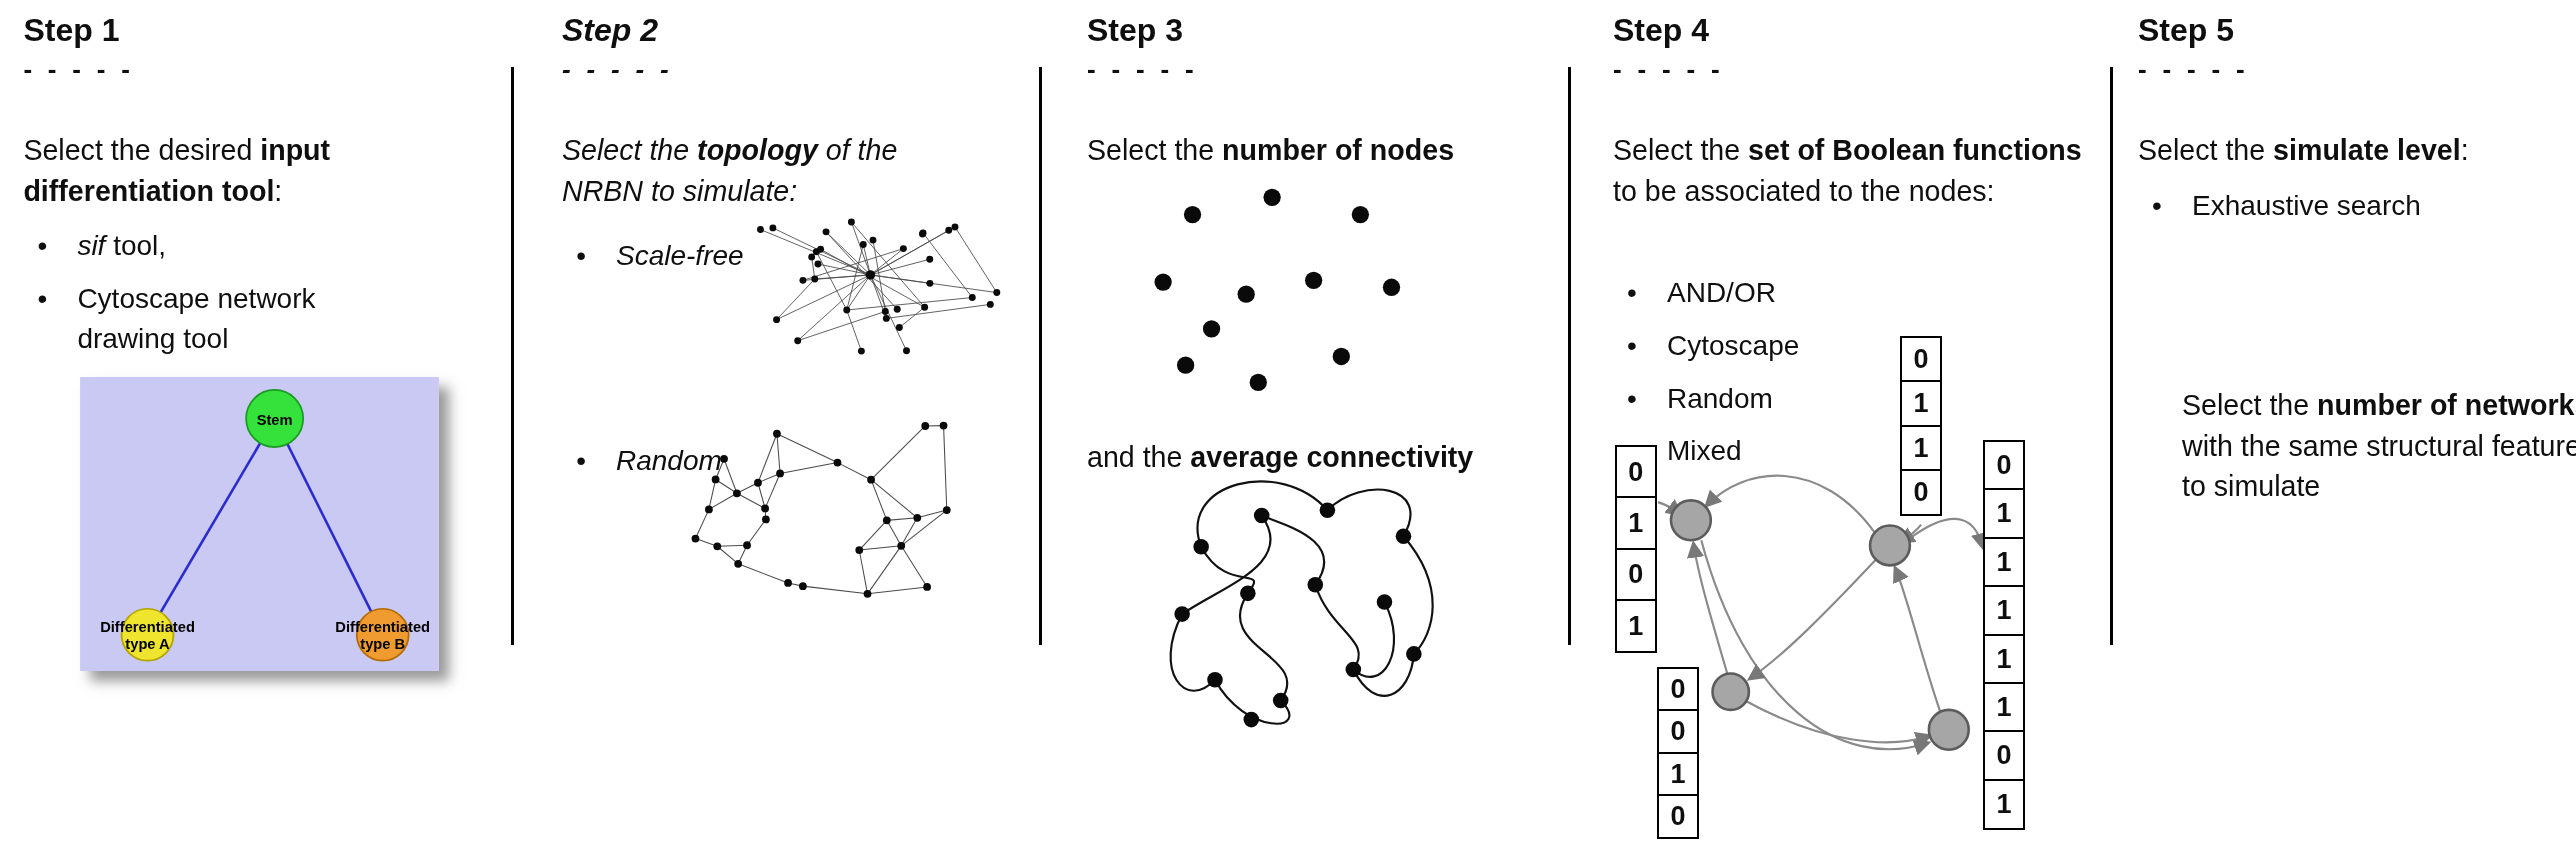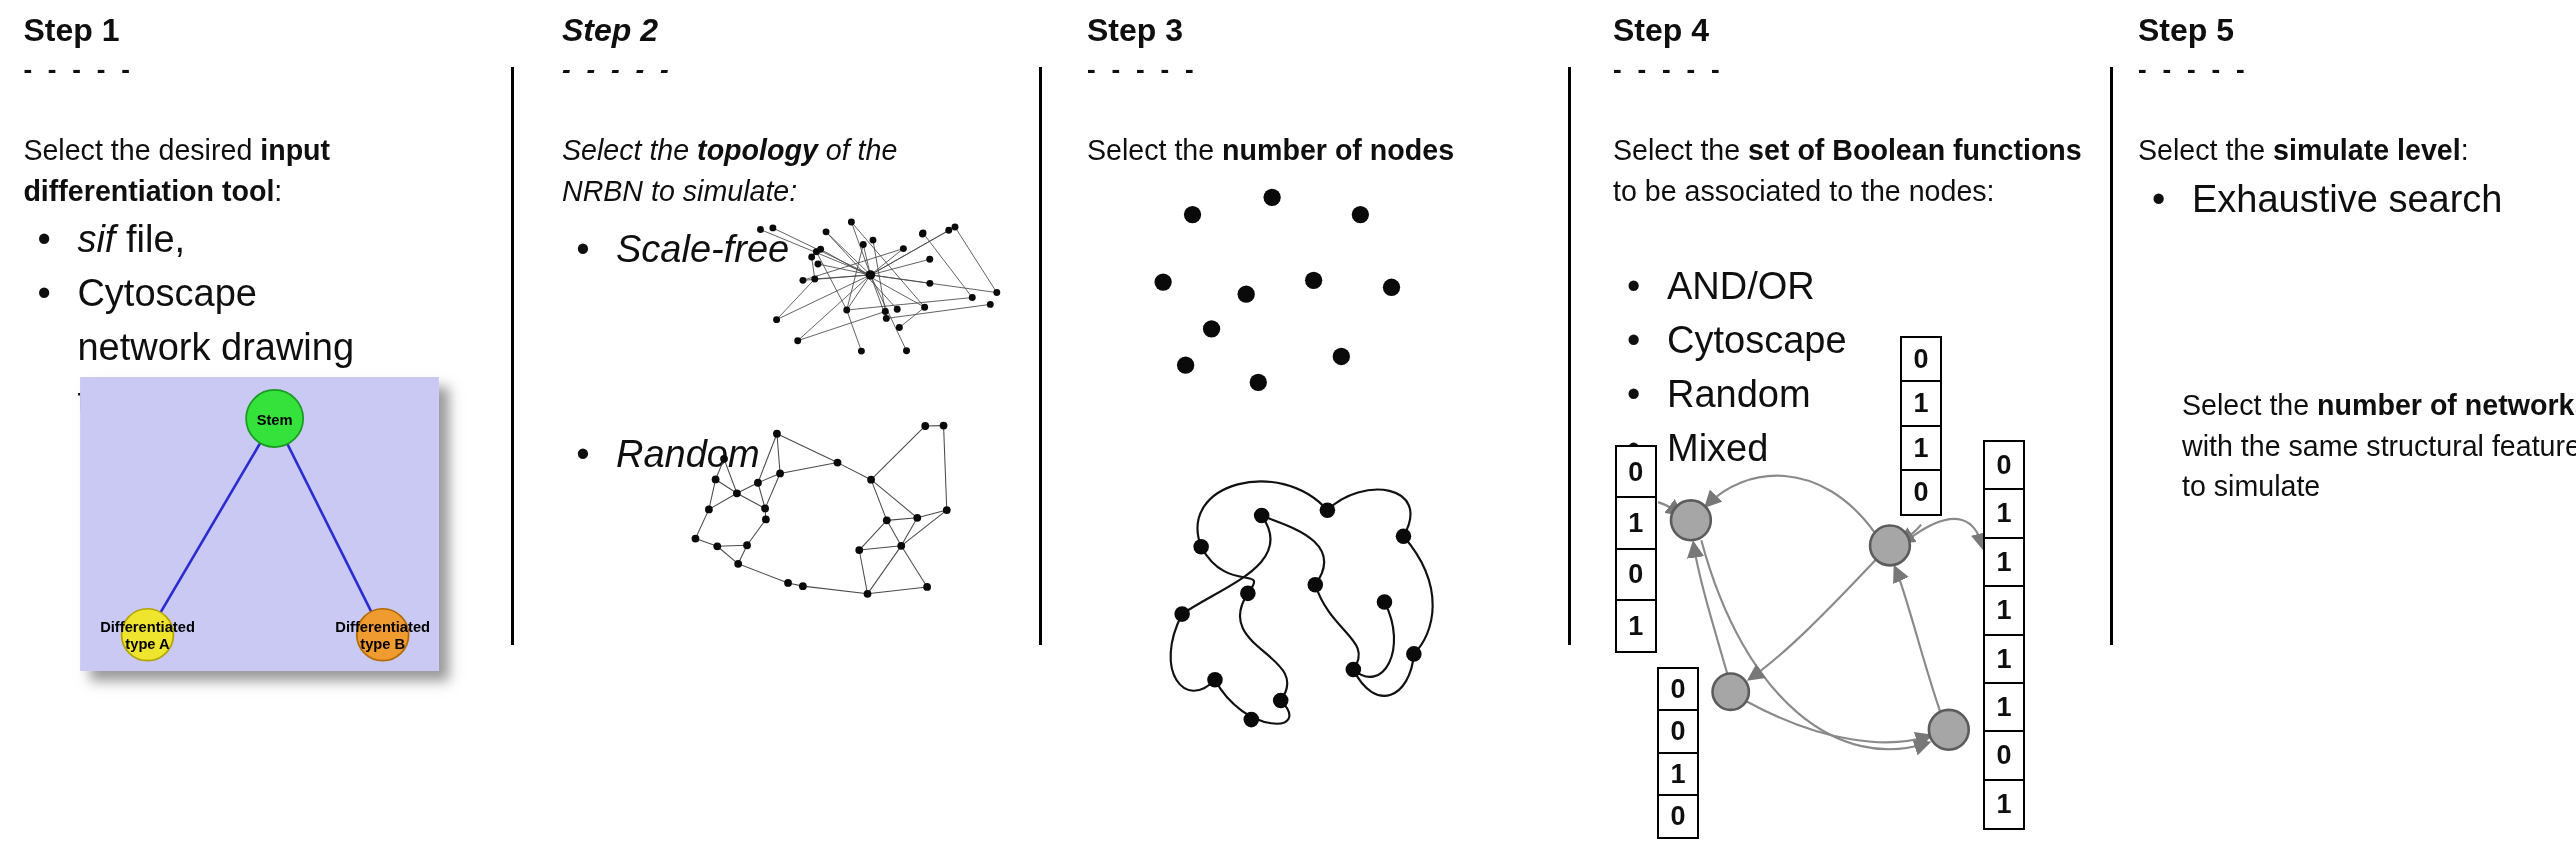"Exhaustive search" ul.bullets li { font-size: 38px -> 28px; margin-top: none -> 13px }
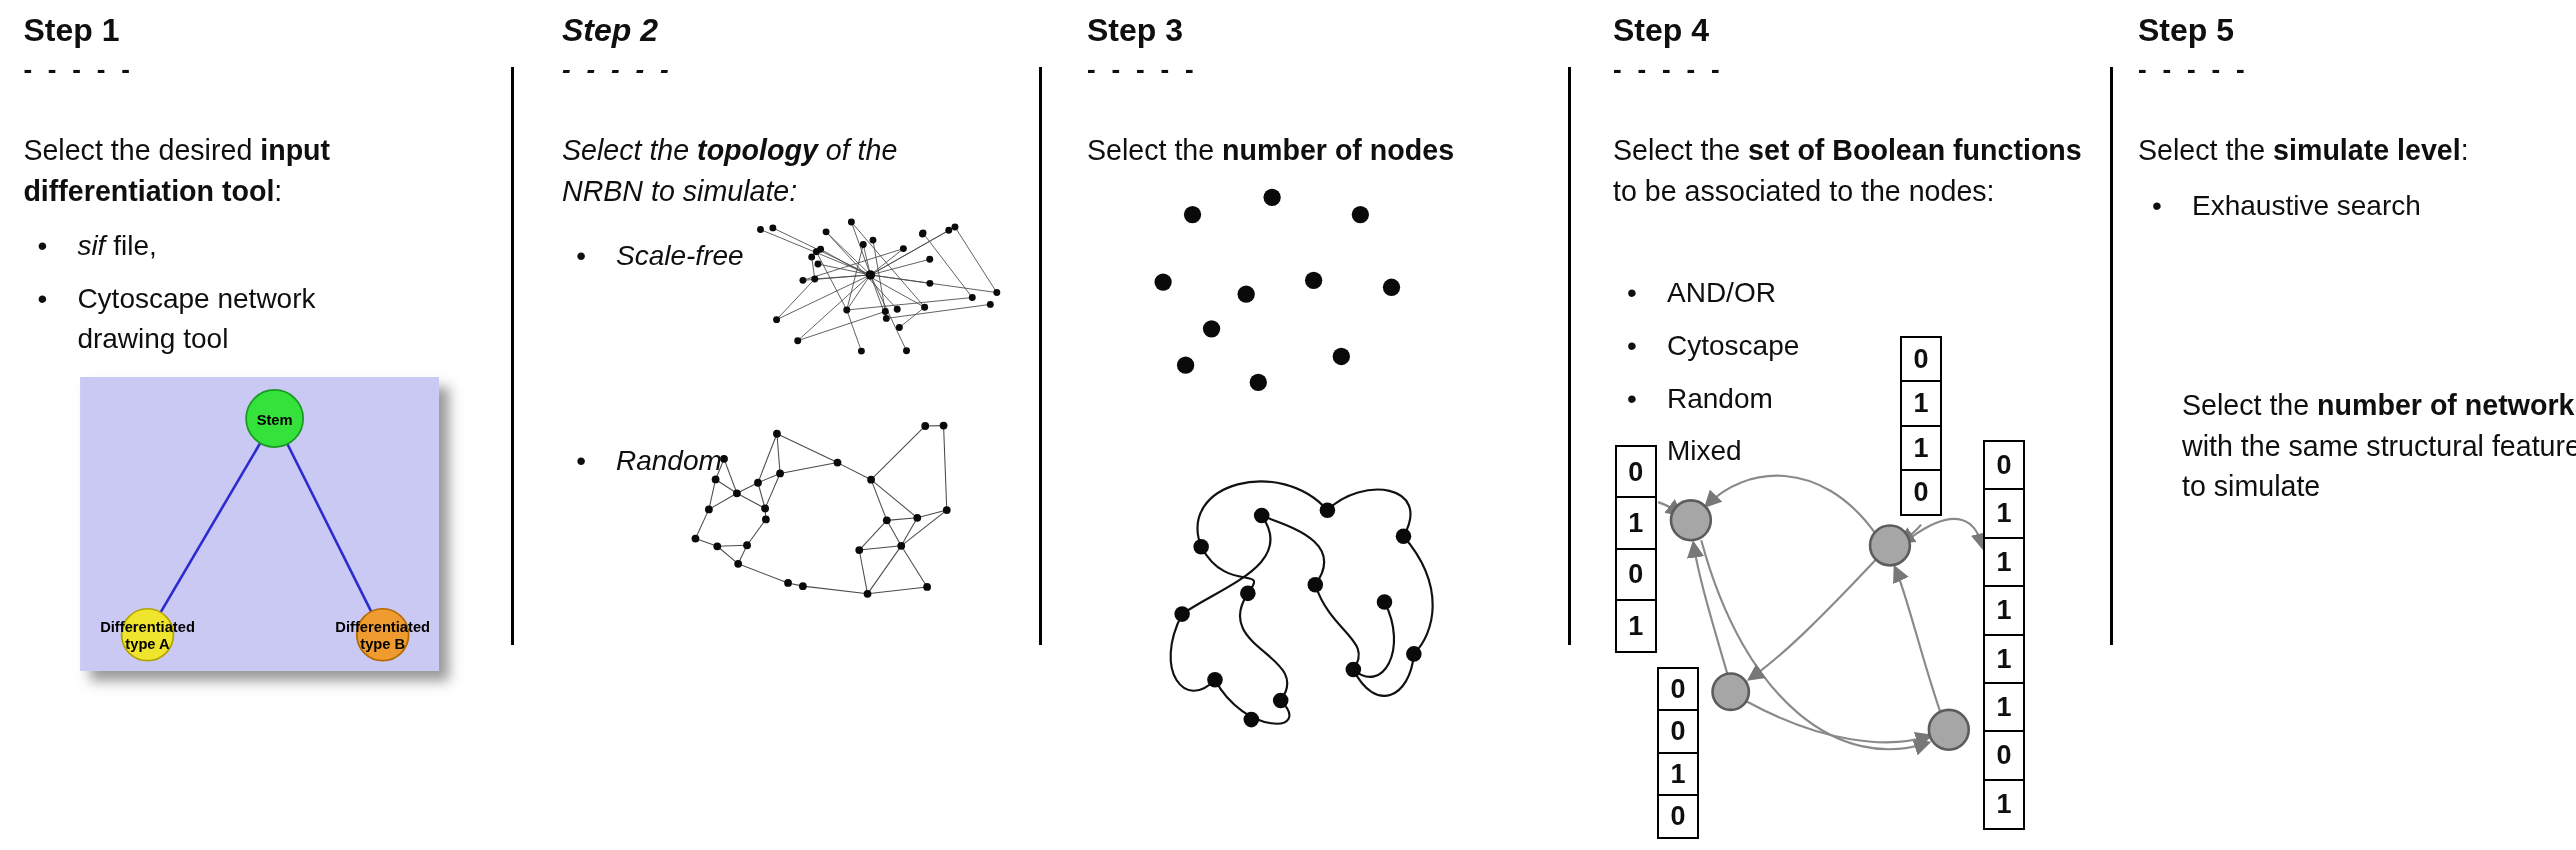"file," span { text: file -> tool }
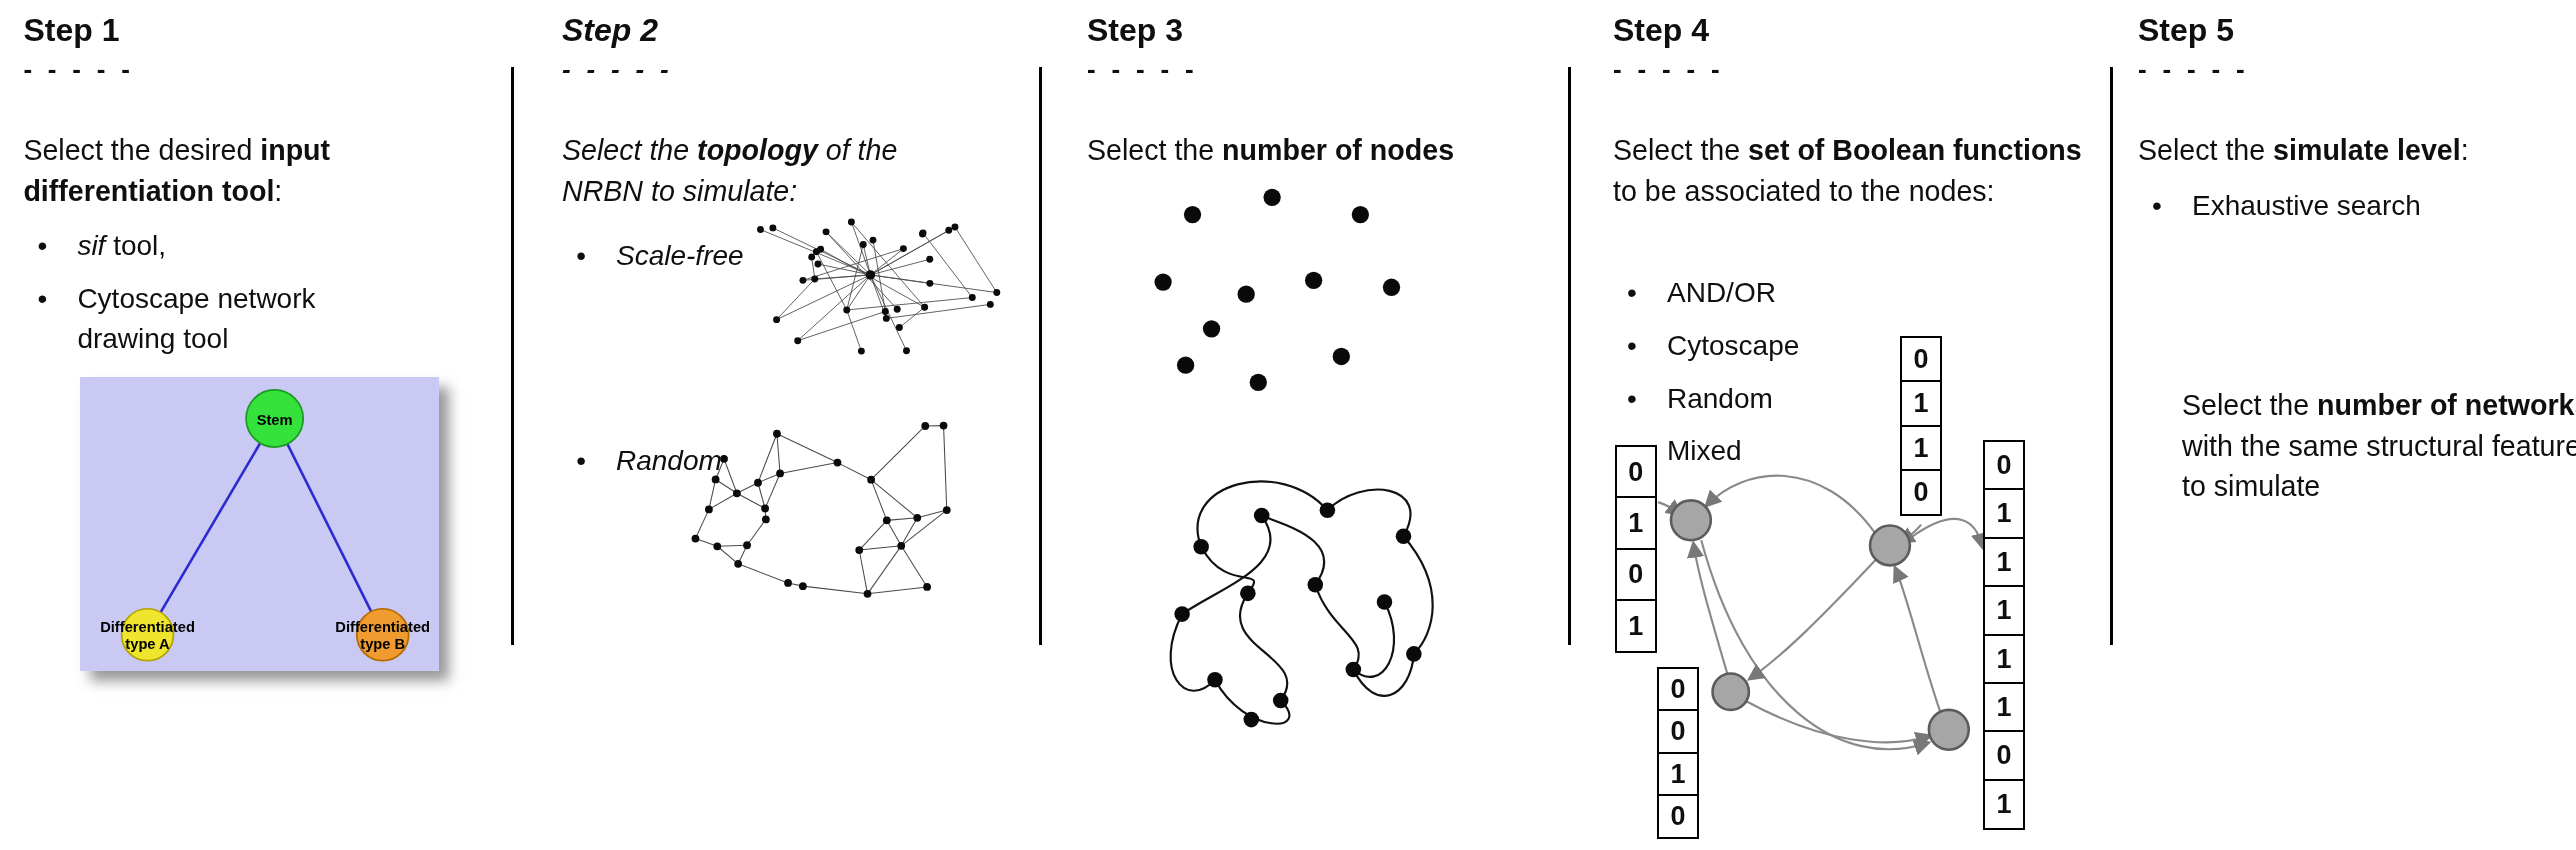"and the average connectivity" p.abs { html: none -> <p><span>and the </span><b>average connectivity</b></p> }
